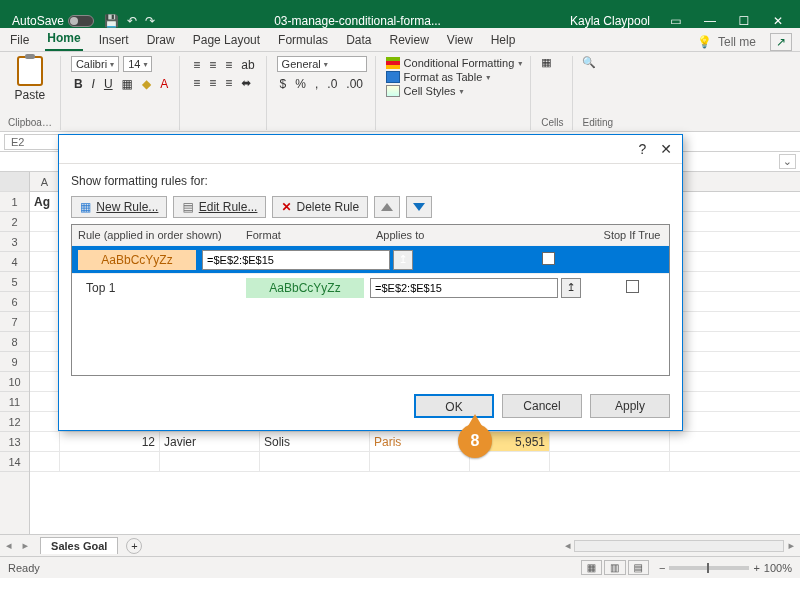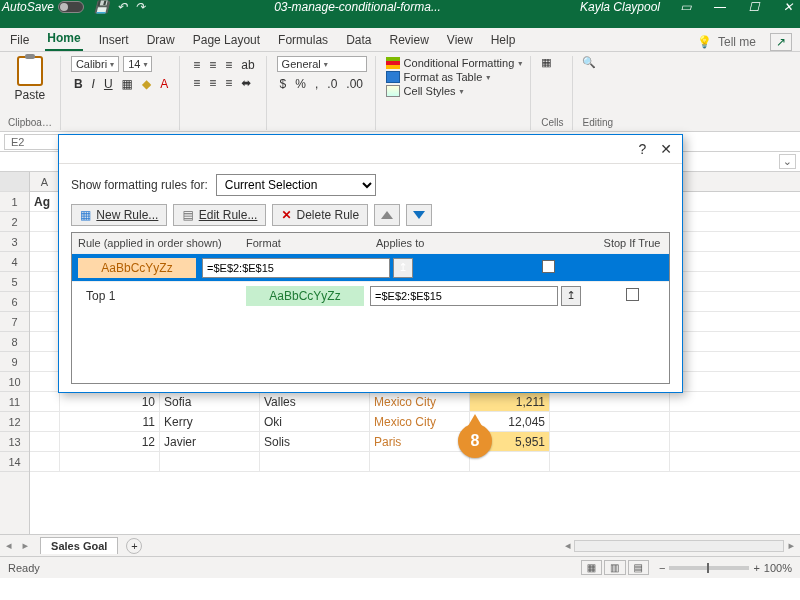"AutoSave" .titlebar { align-items: flex-start -> flex-end; font-style: italic -> none; padding: 0 2px -> 0 12px }
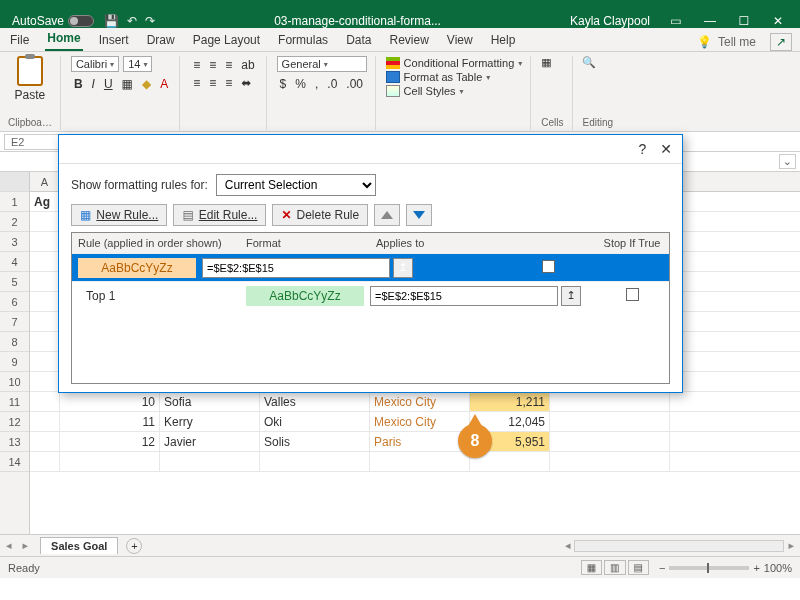"Current Selection" select { html: <select><option>Current Selection</option></select> -> none }
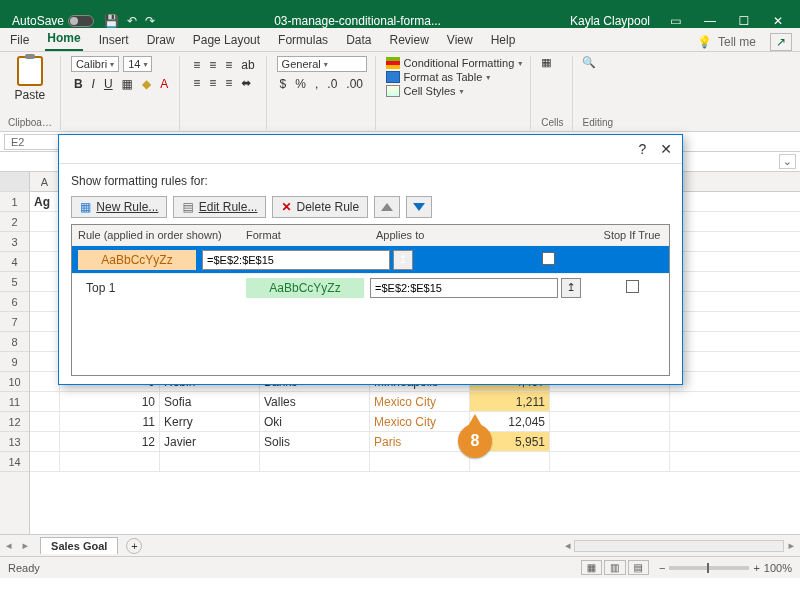"OK" div.dlgbtns { html: none -> <div> <div>OK</div> <div>Cancel</div> <div>Apply</div> </div> }
